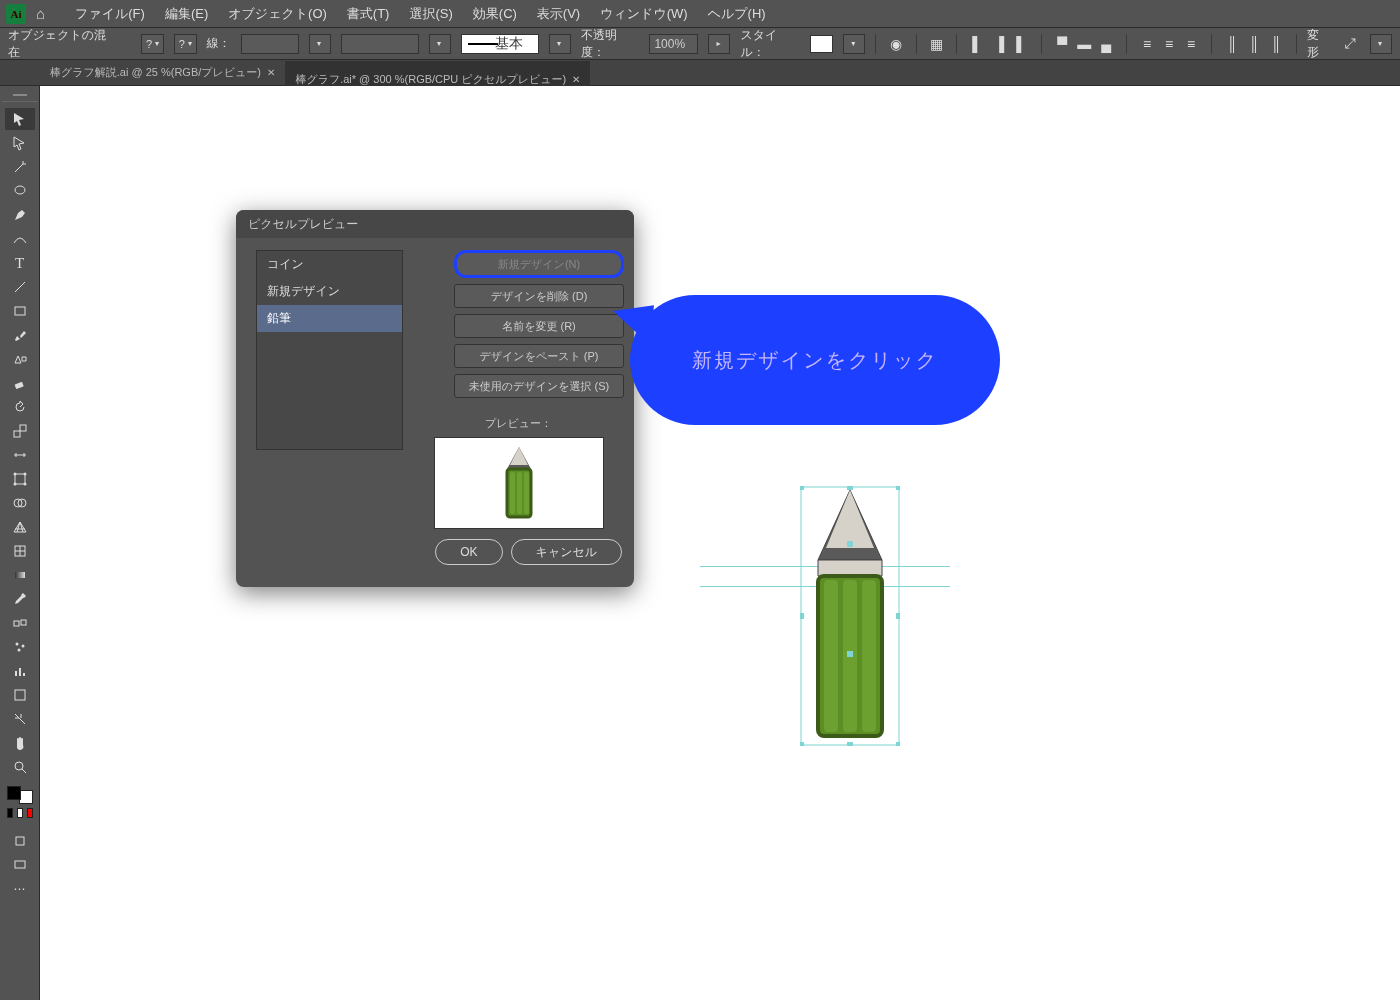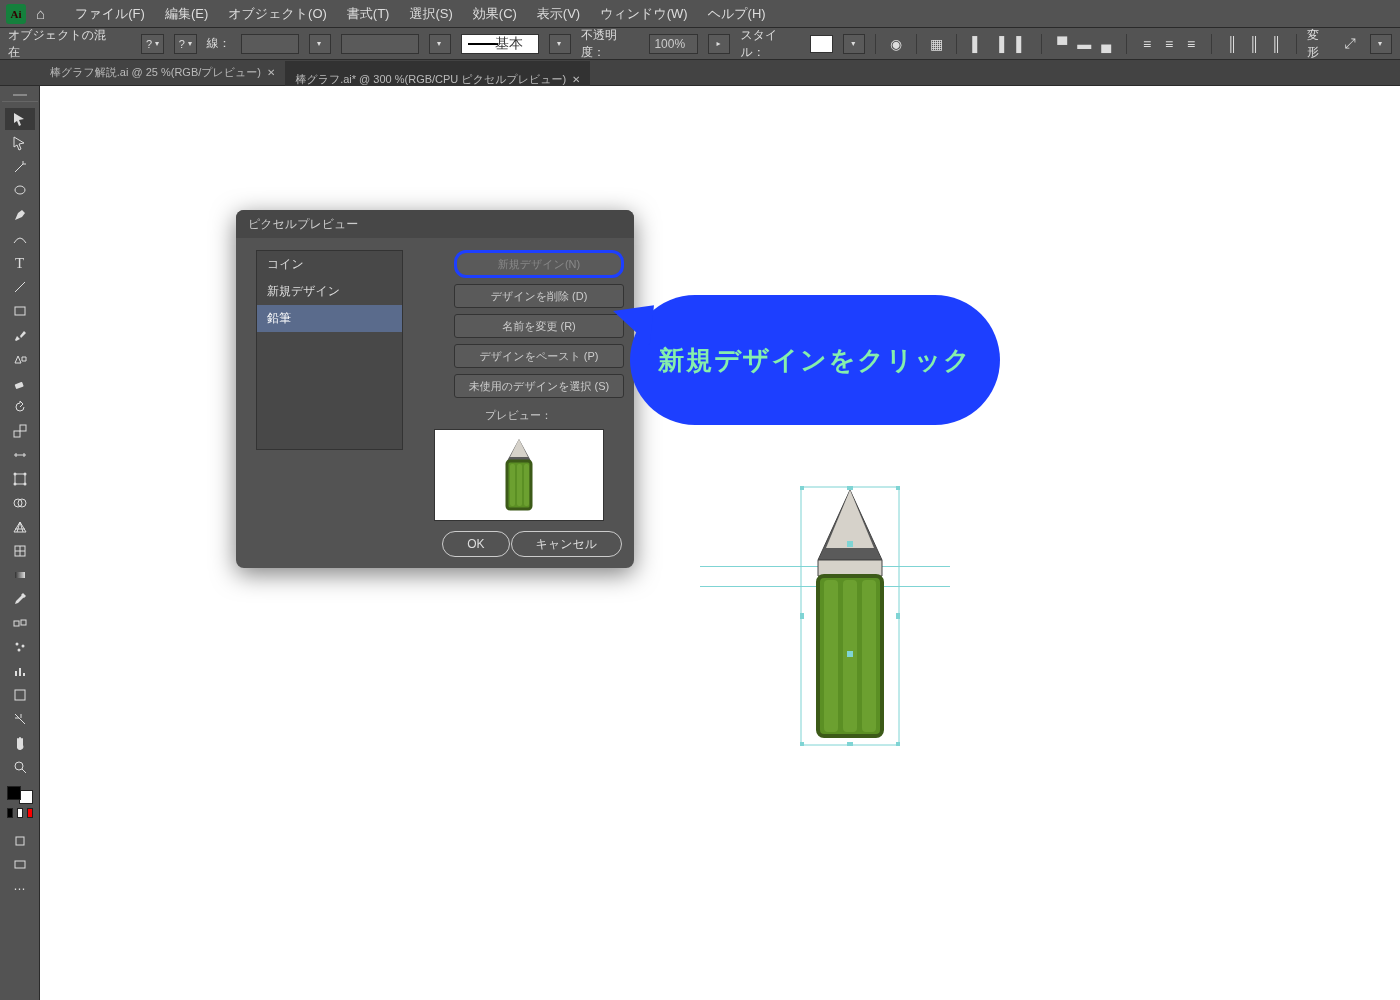"新規デザインをクリック" .callout-text { color: #86efac -> #c4b5fd; font-size: 26px -> 20px; font-weight: 700 -> 400 }
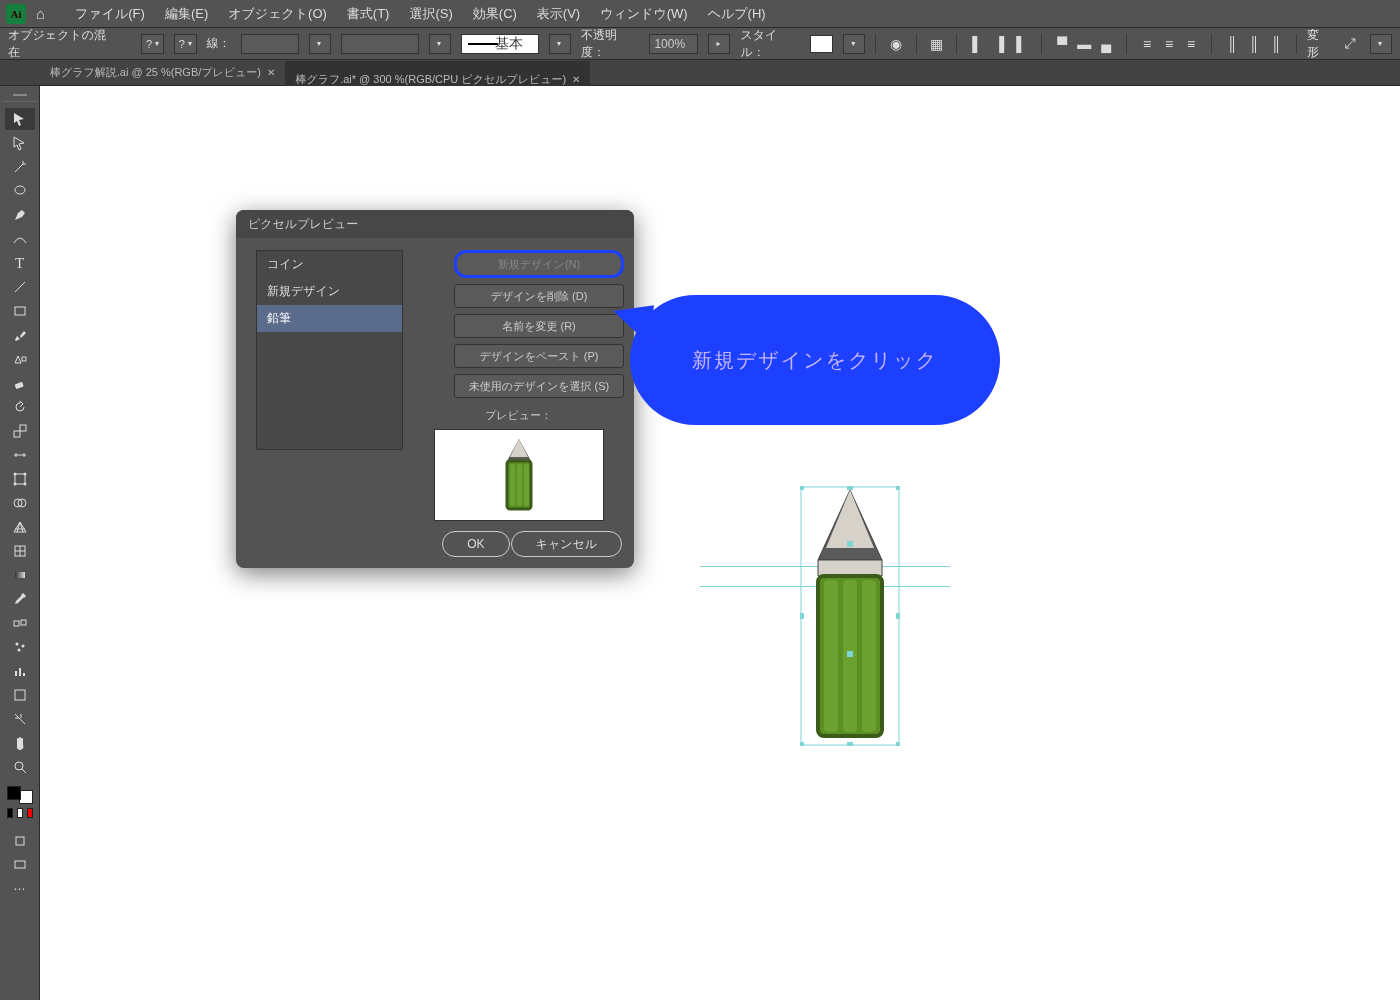"プレビュー：" .prev-label { margin-top: 4px -> 12px }
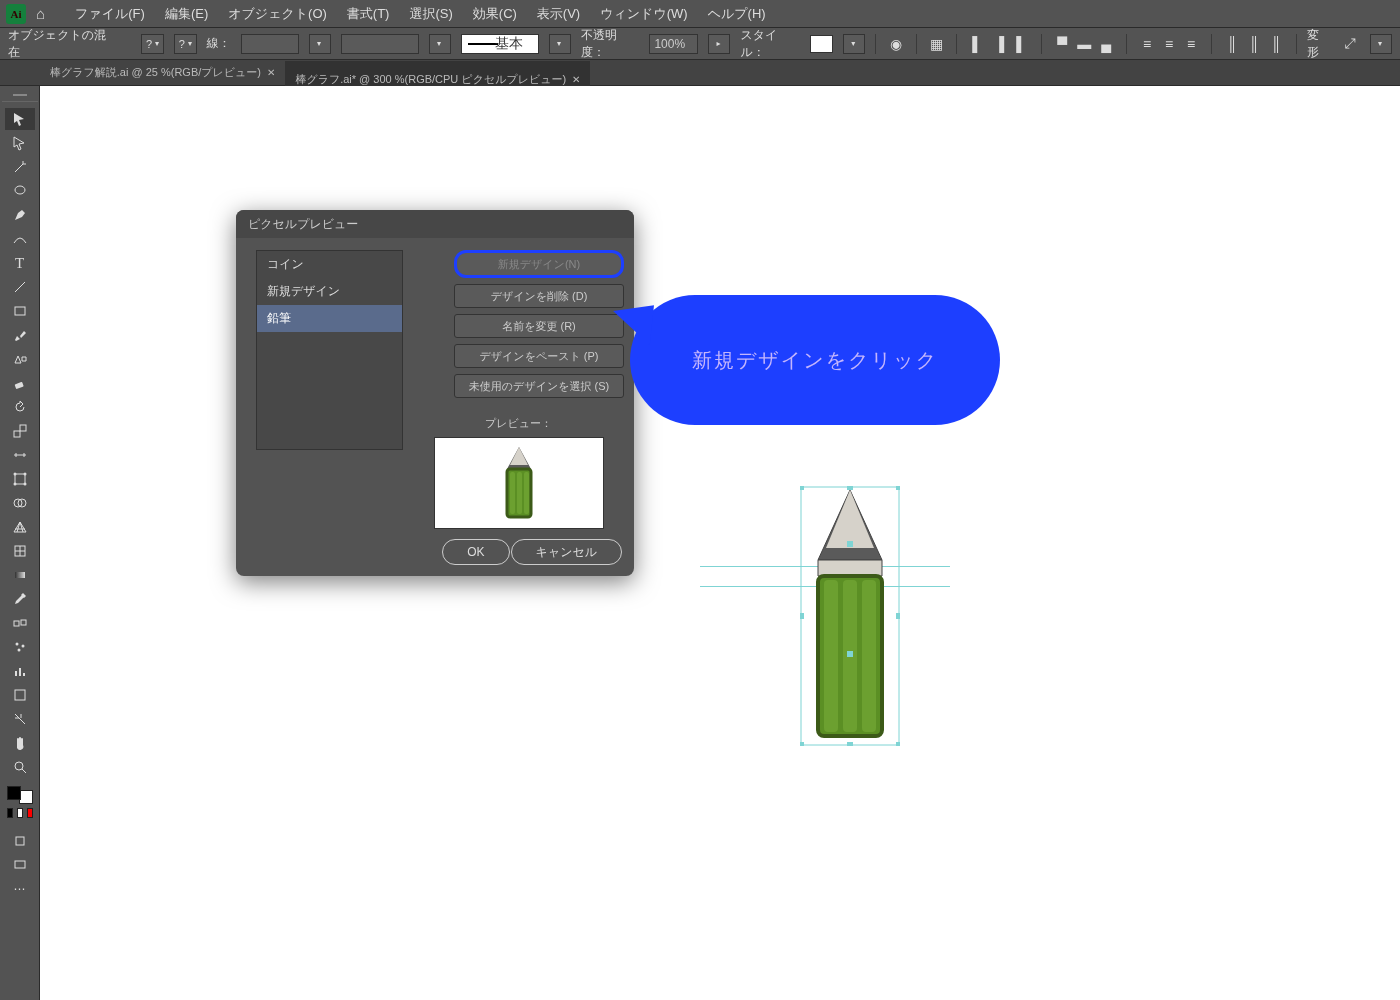"OK" .dlg-footer { gap: 1px -> 8px; padding: 0 12px 11px 12px -> 0 12px 22px 12px }
